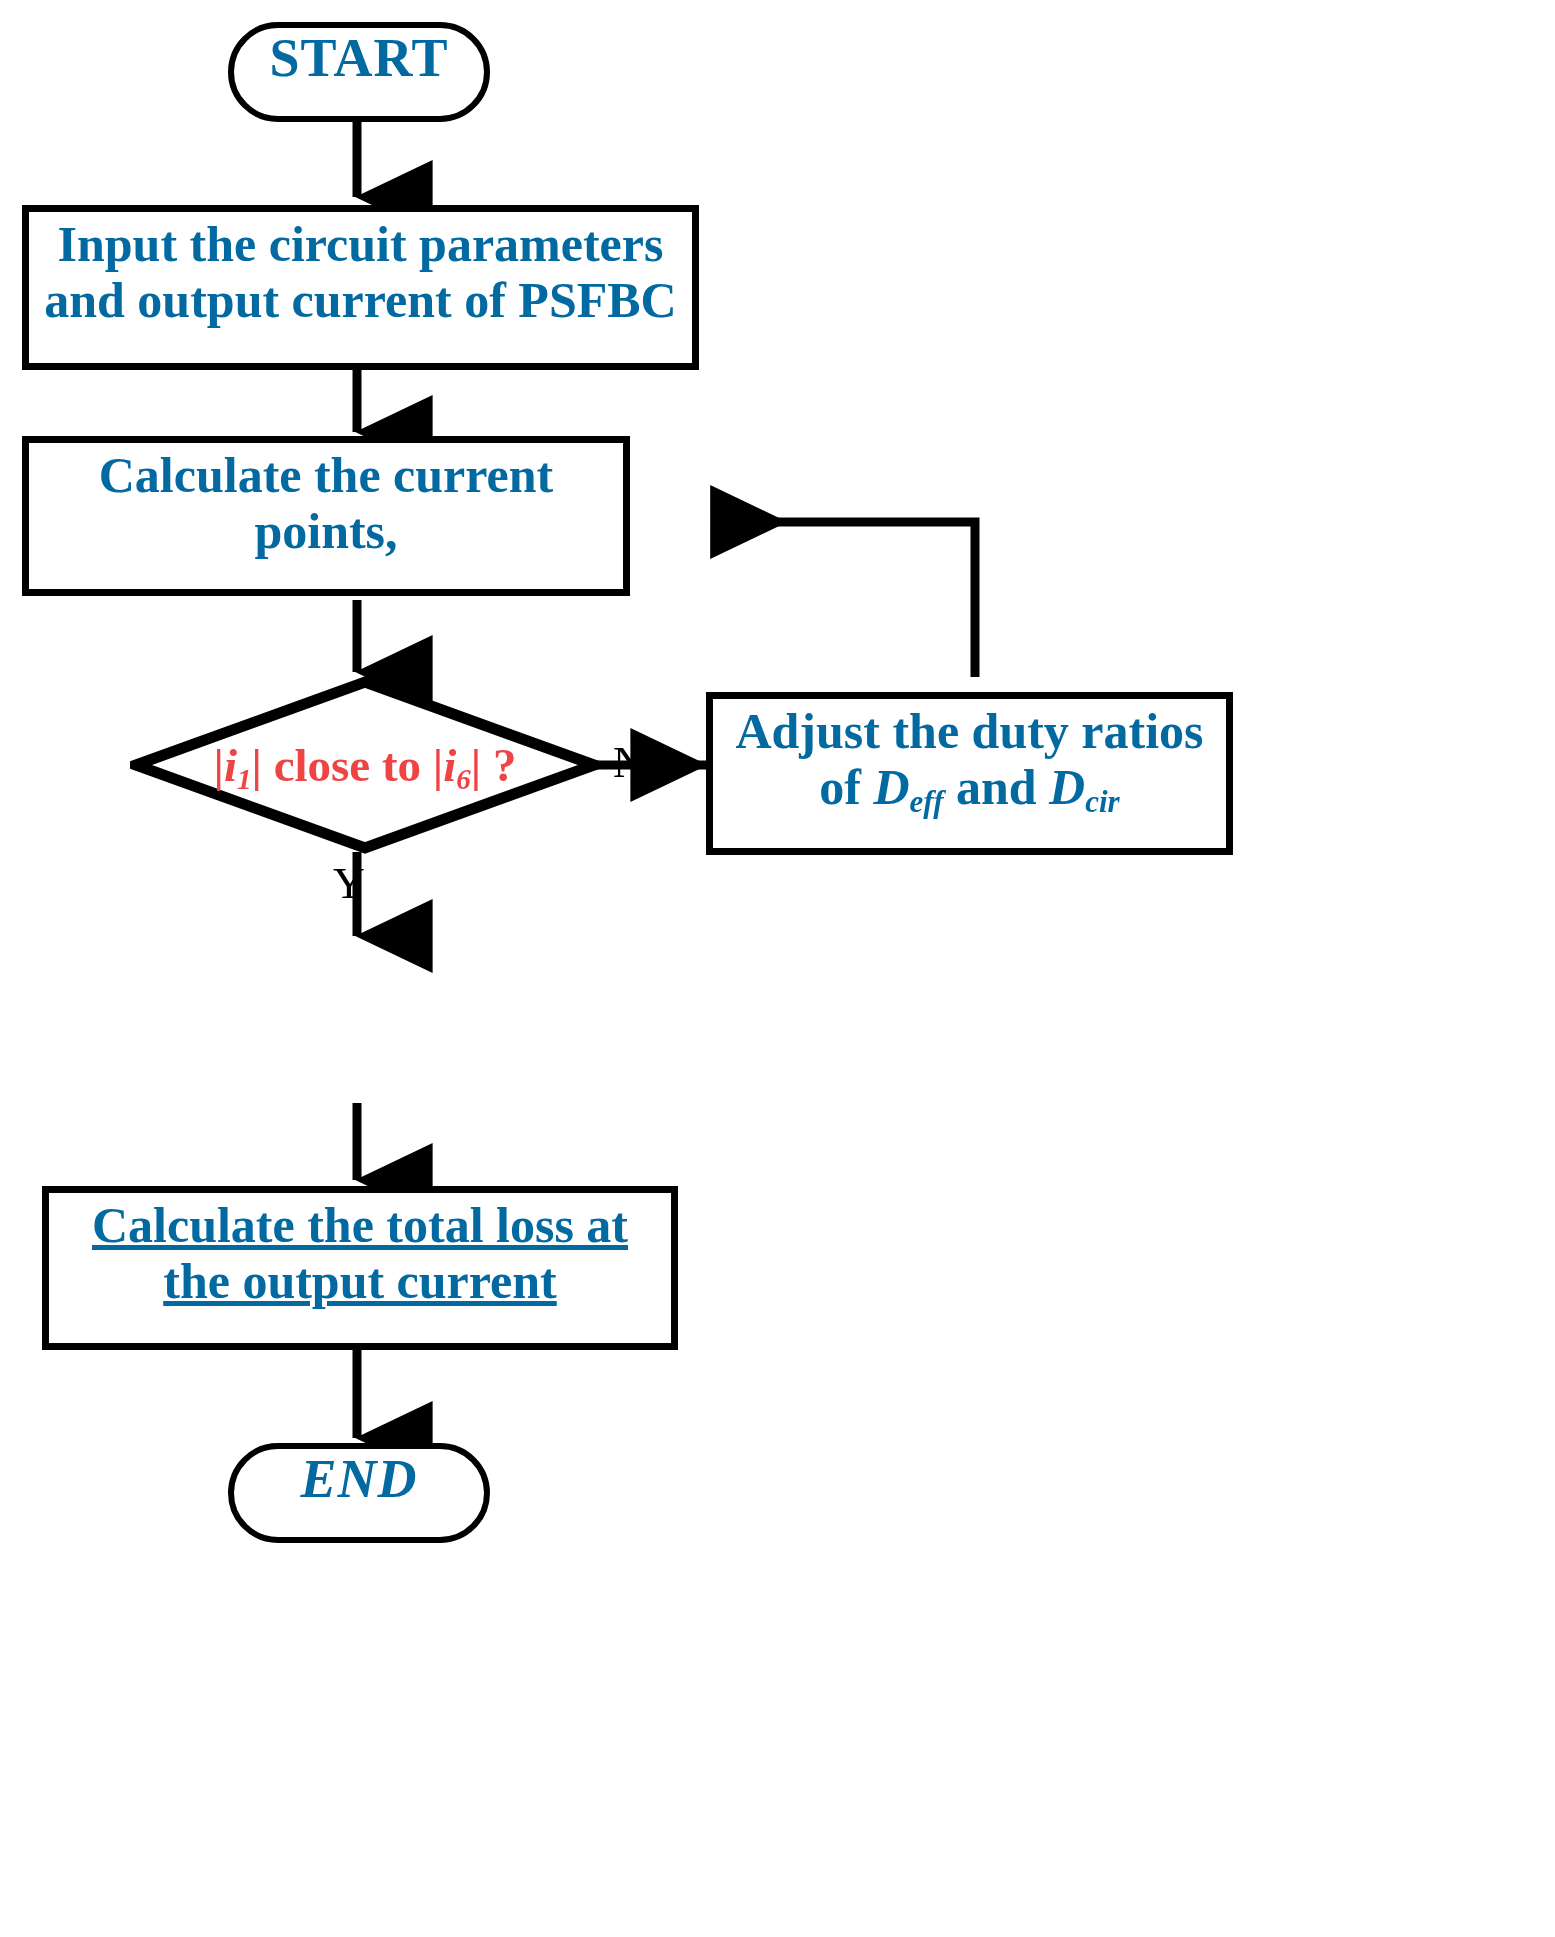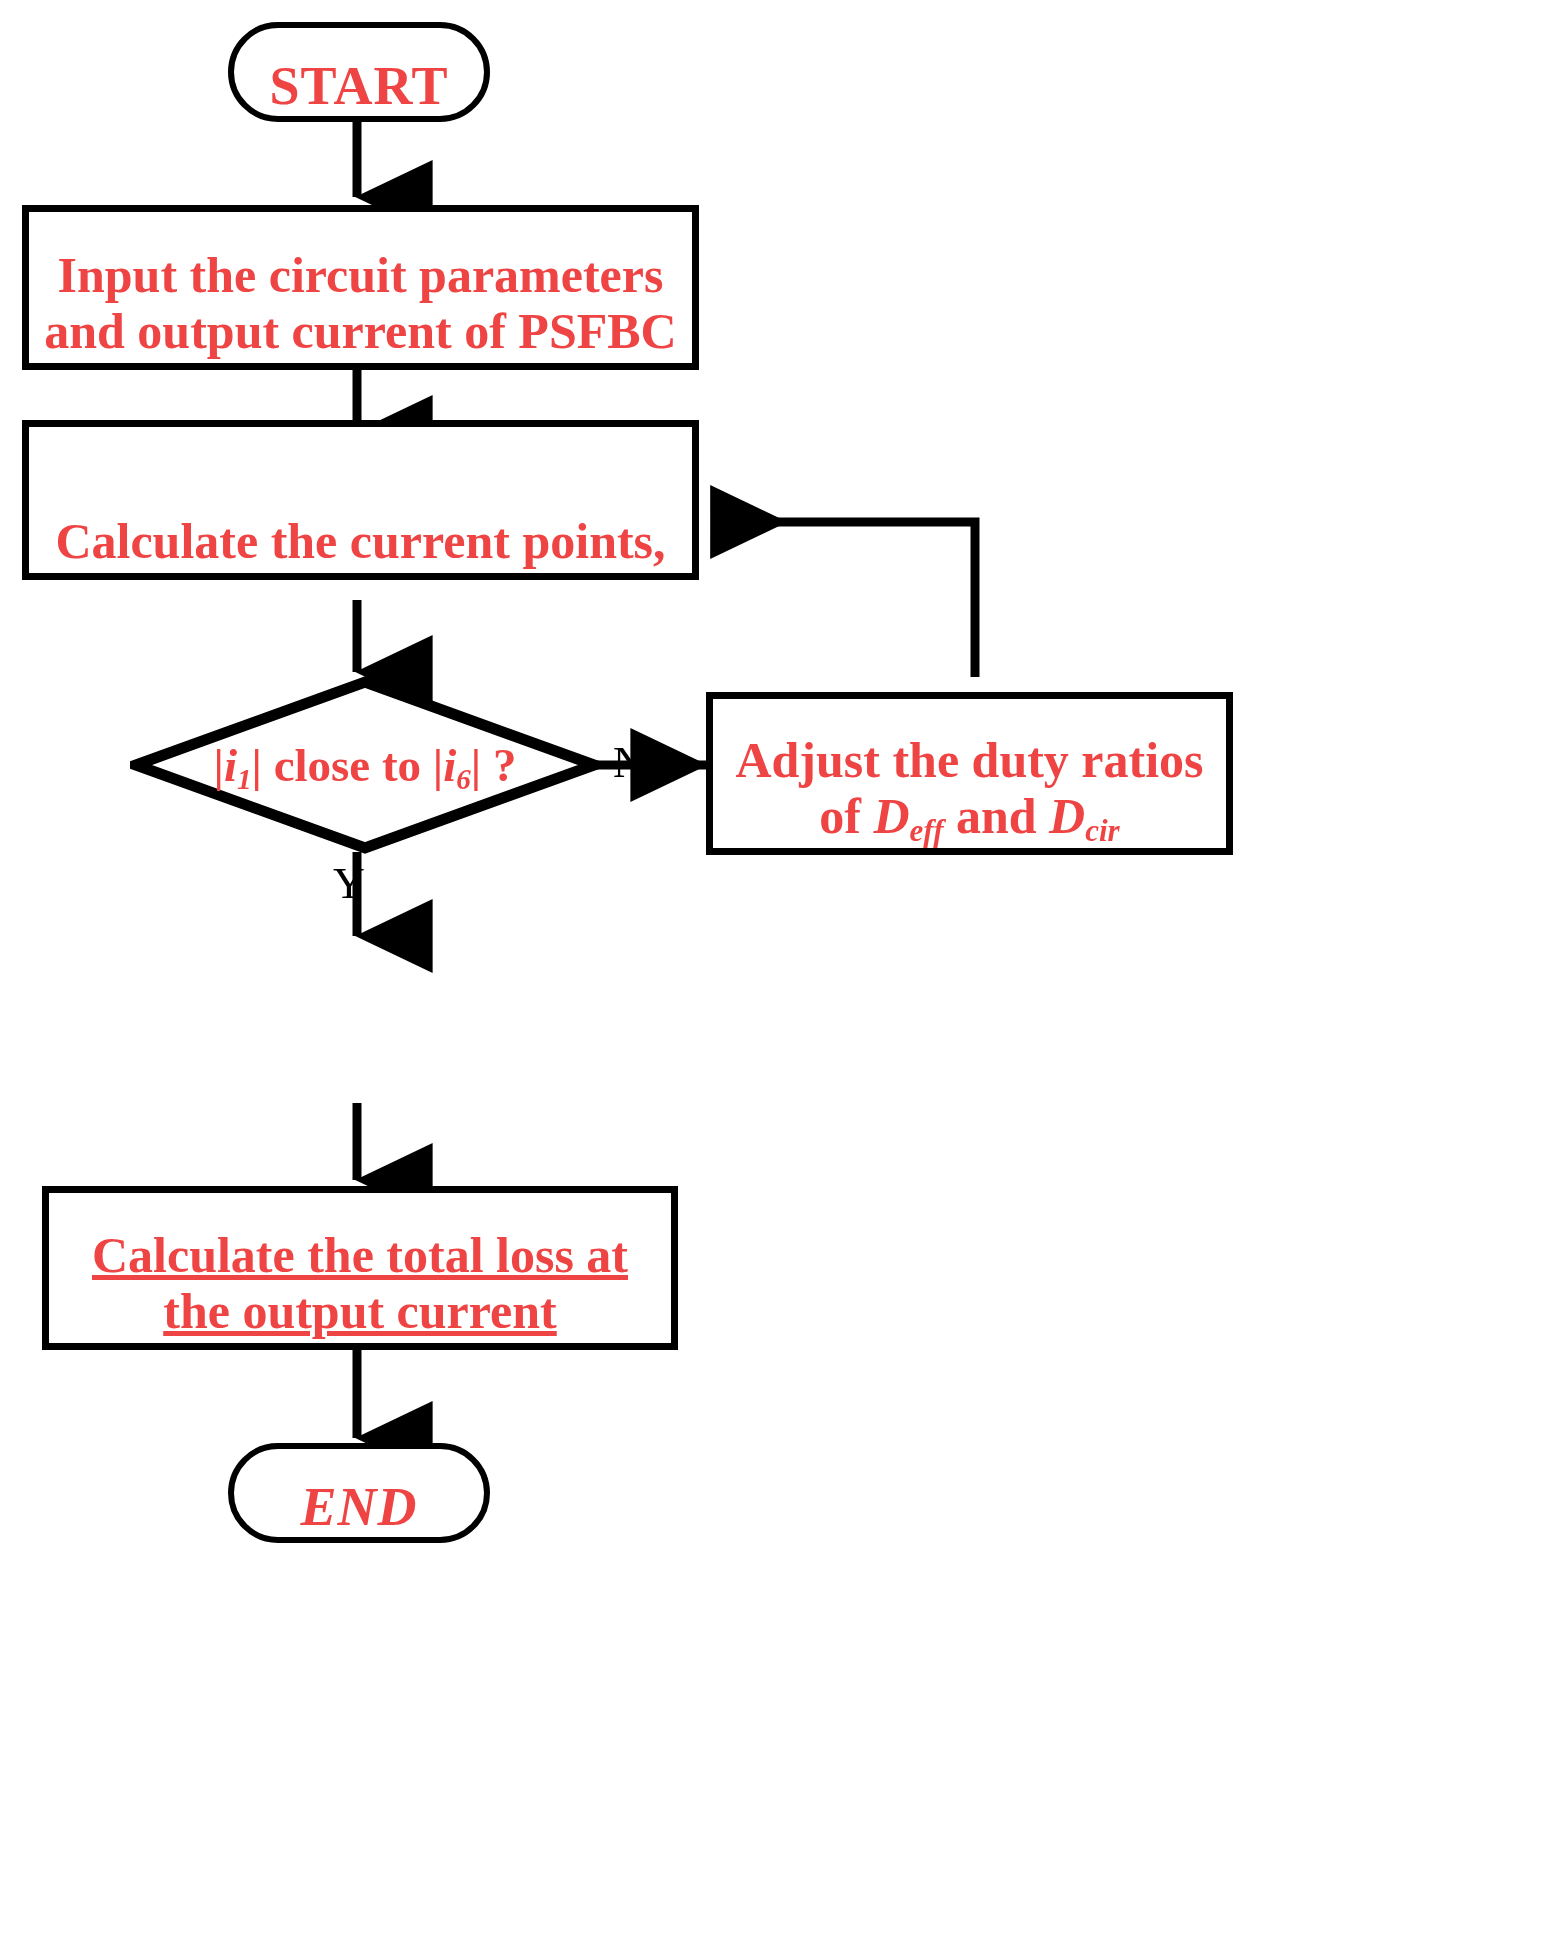"START" .node { align-items: flex-end -> flex-start; color: #ef4444 -> #0369a1 }
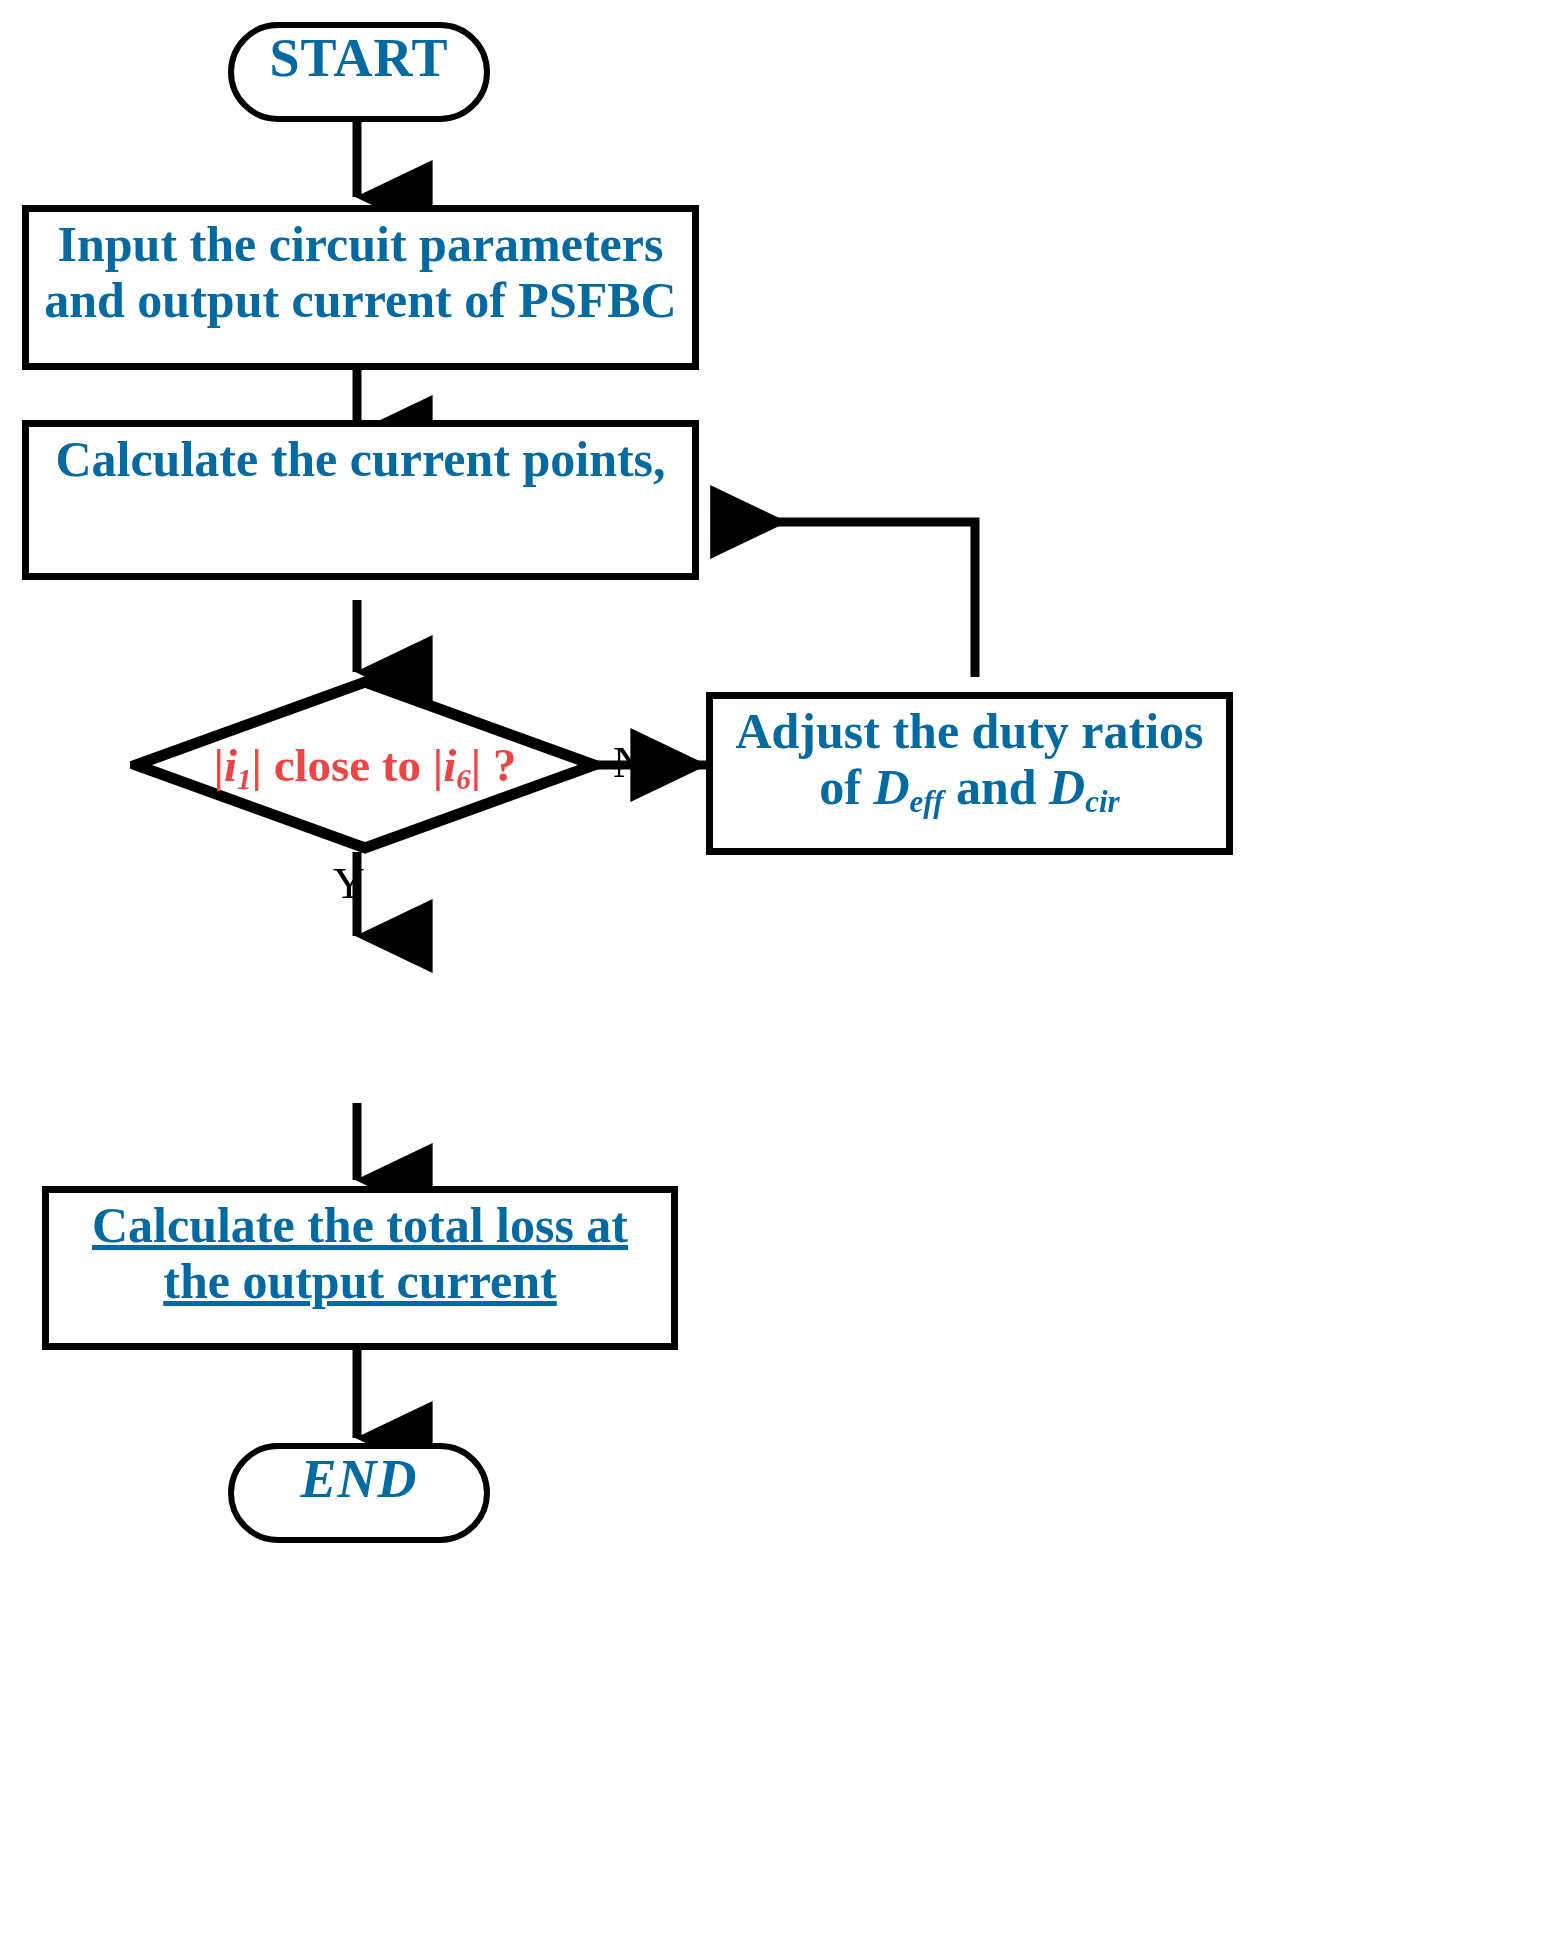"Calculate the current points," div.node { top: 420px -> 436px; width: 677px -> 608px }
